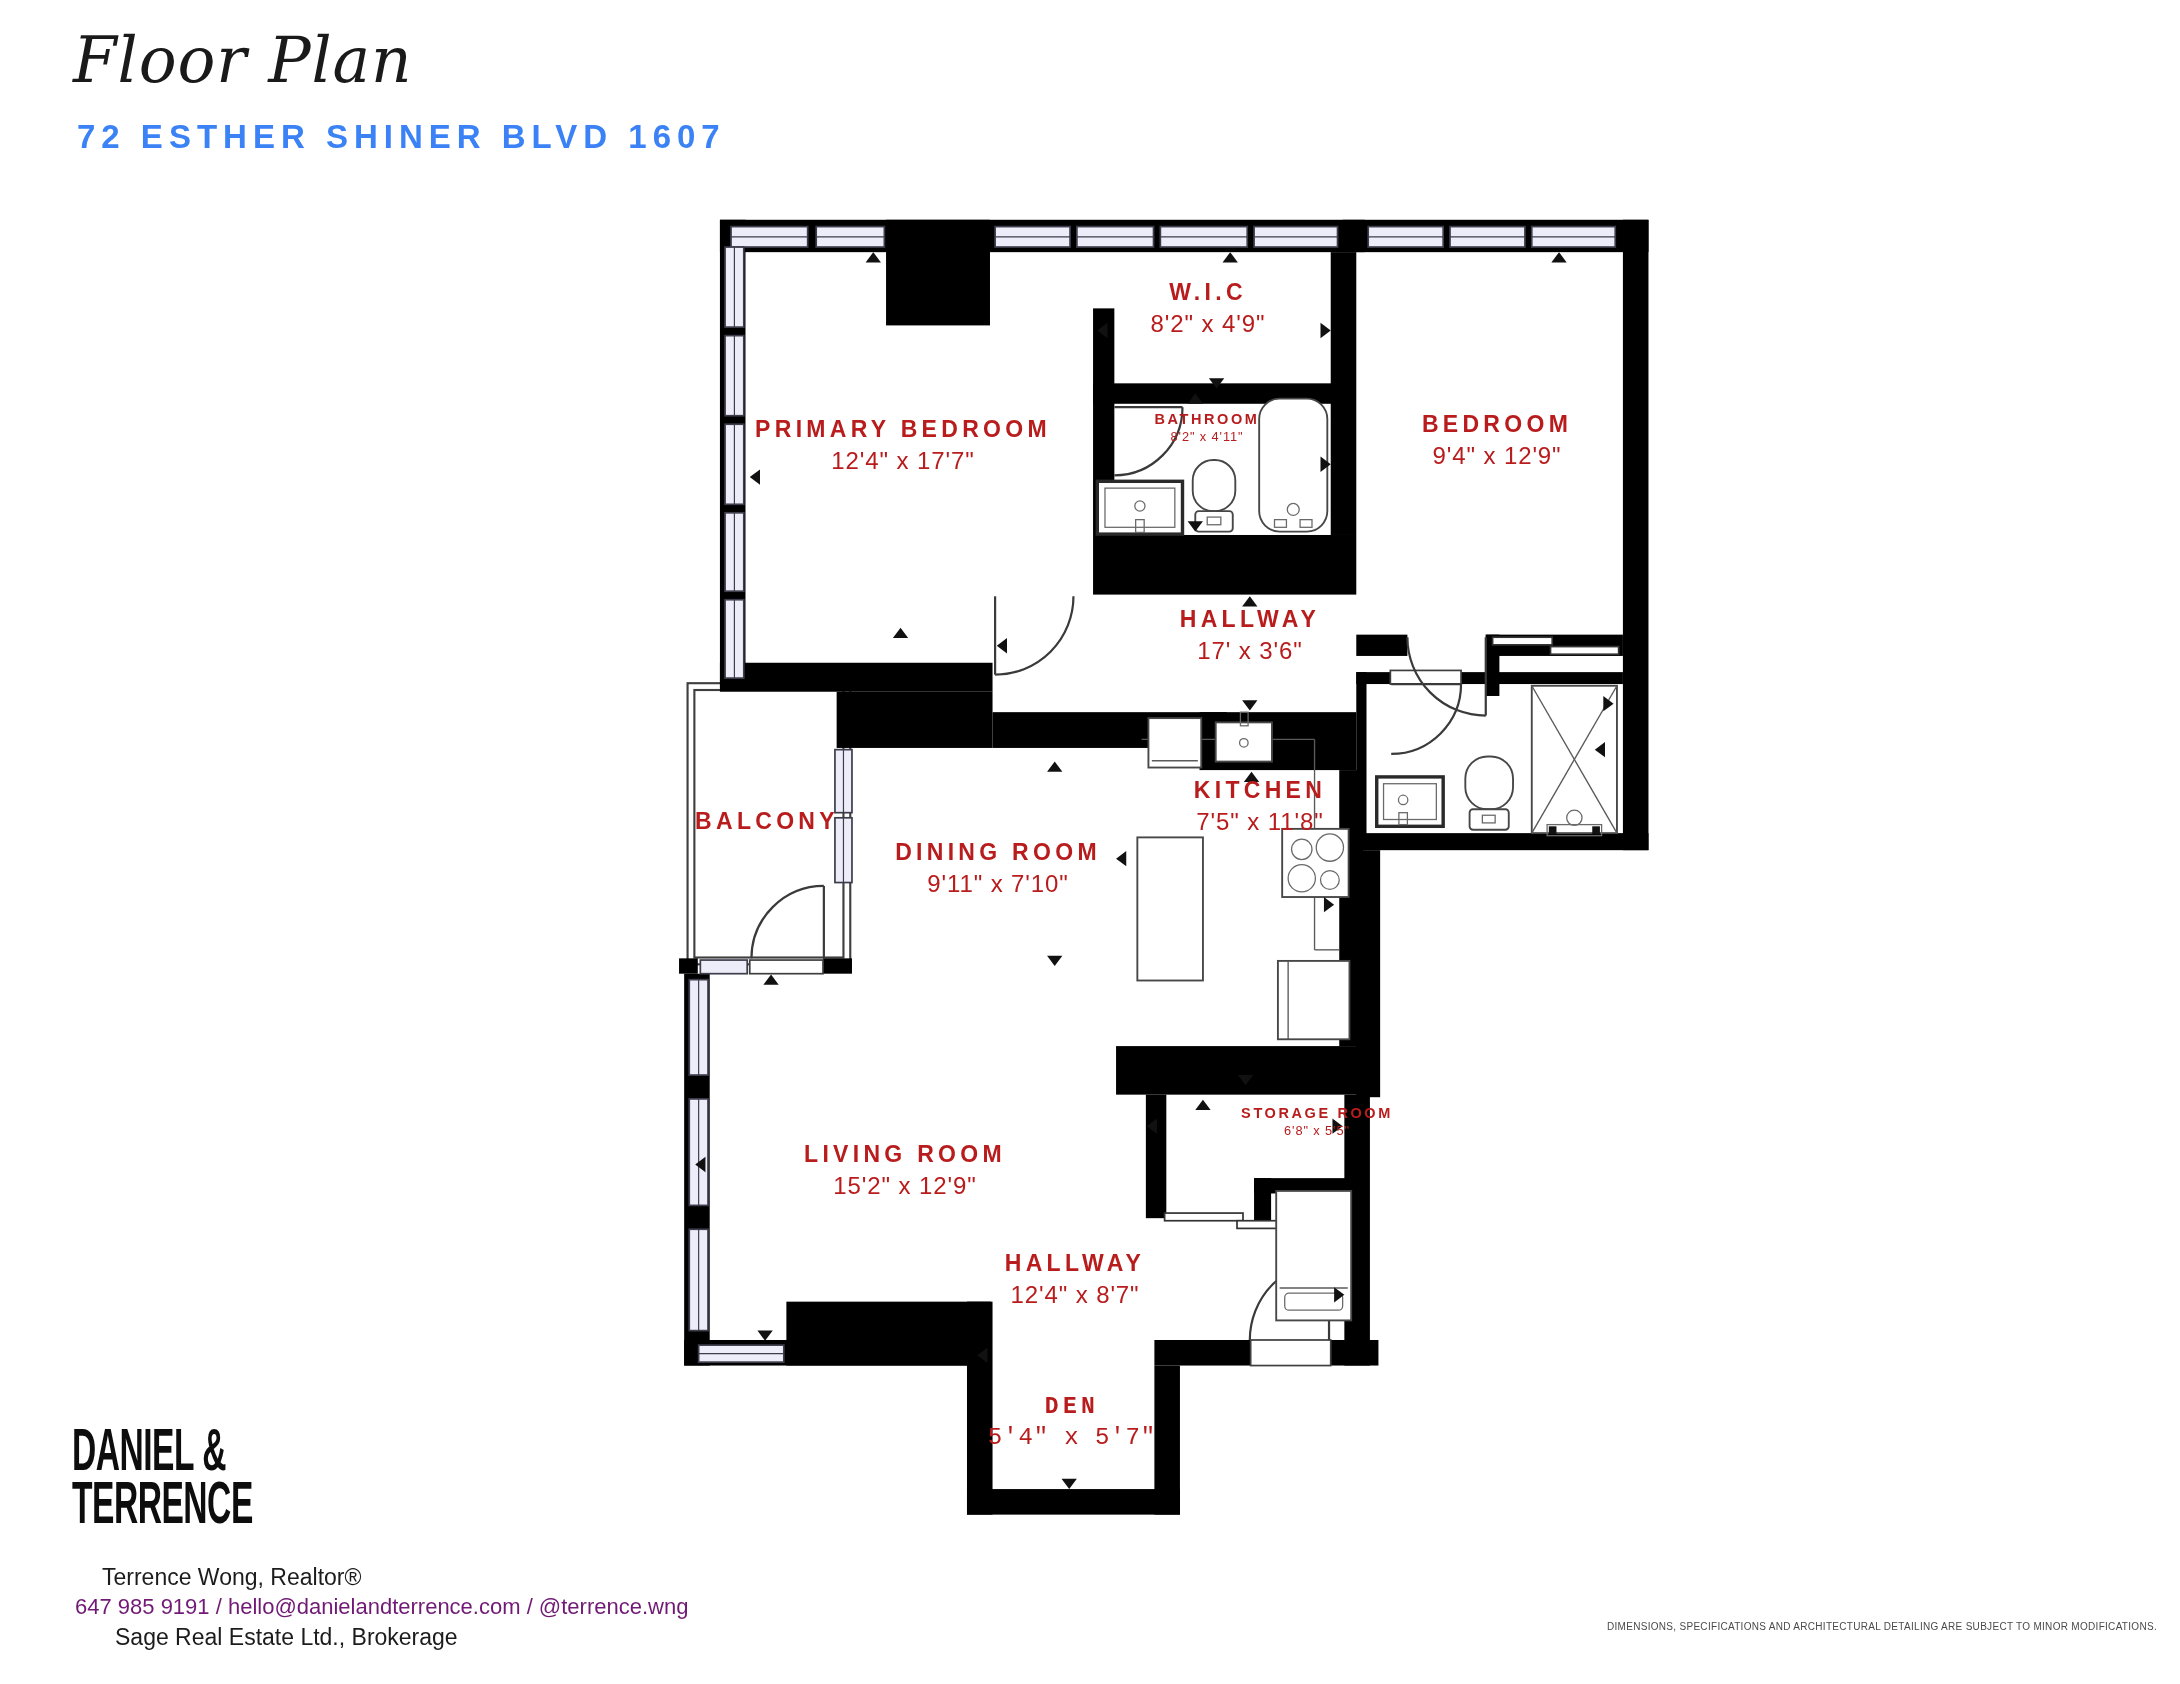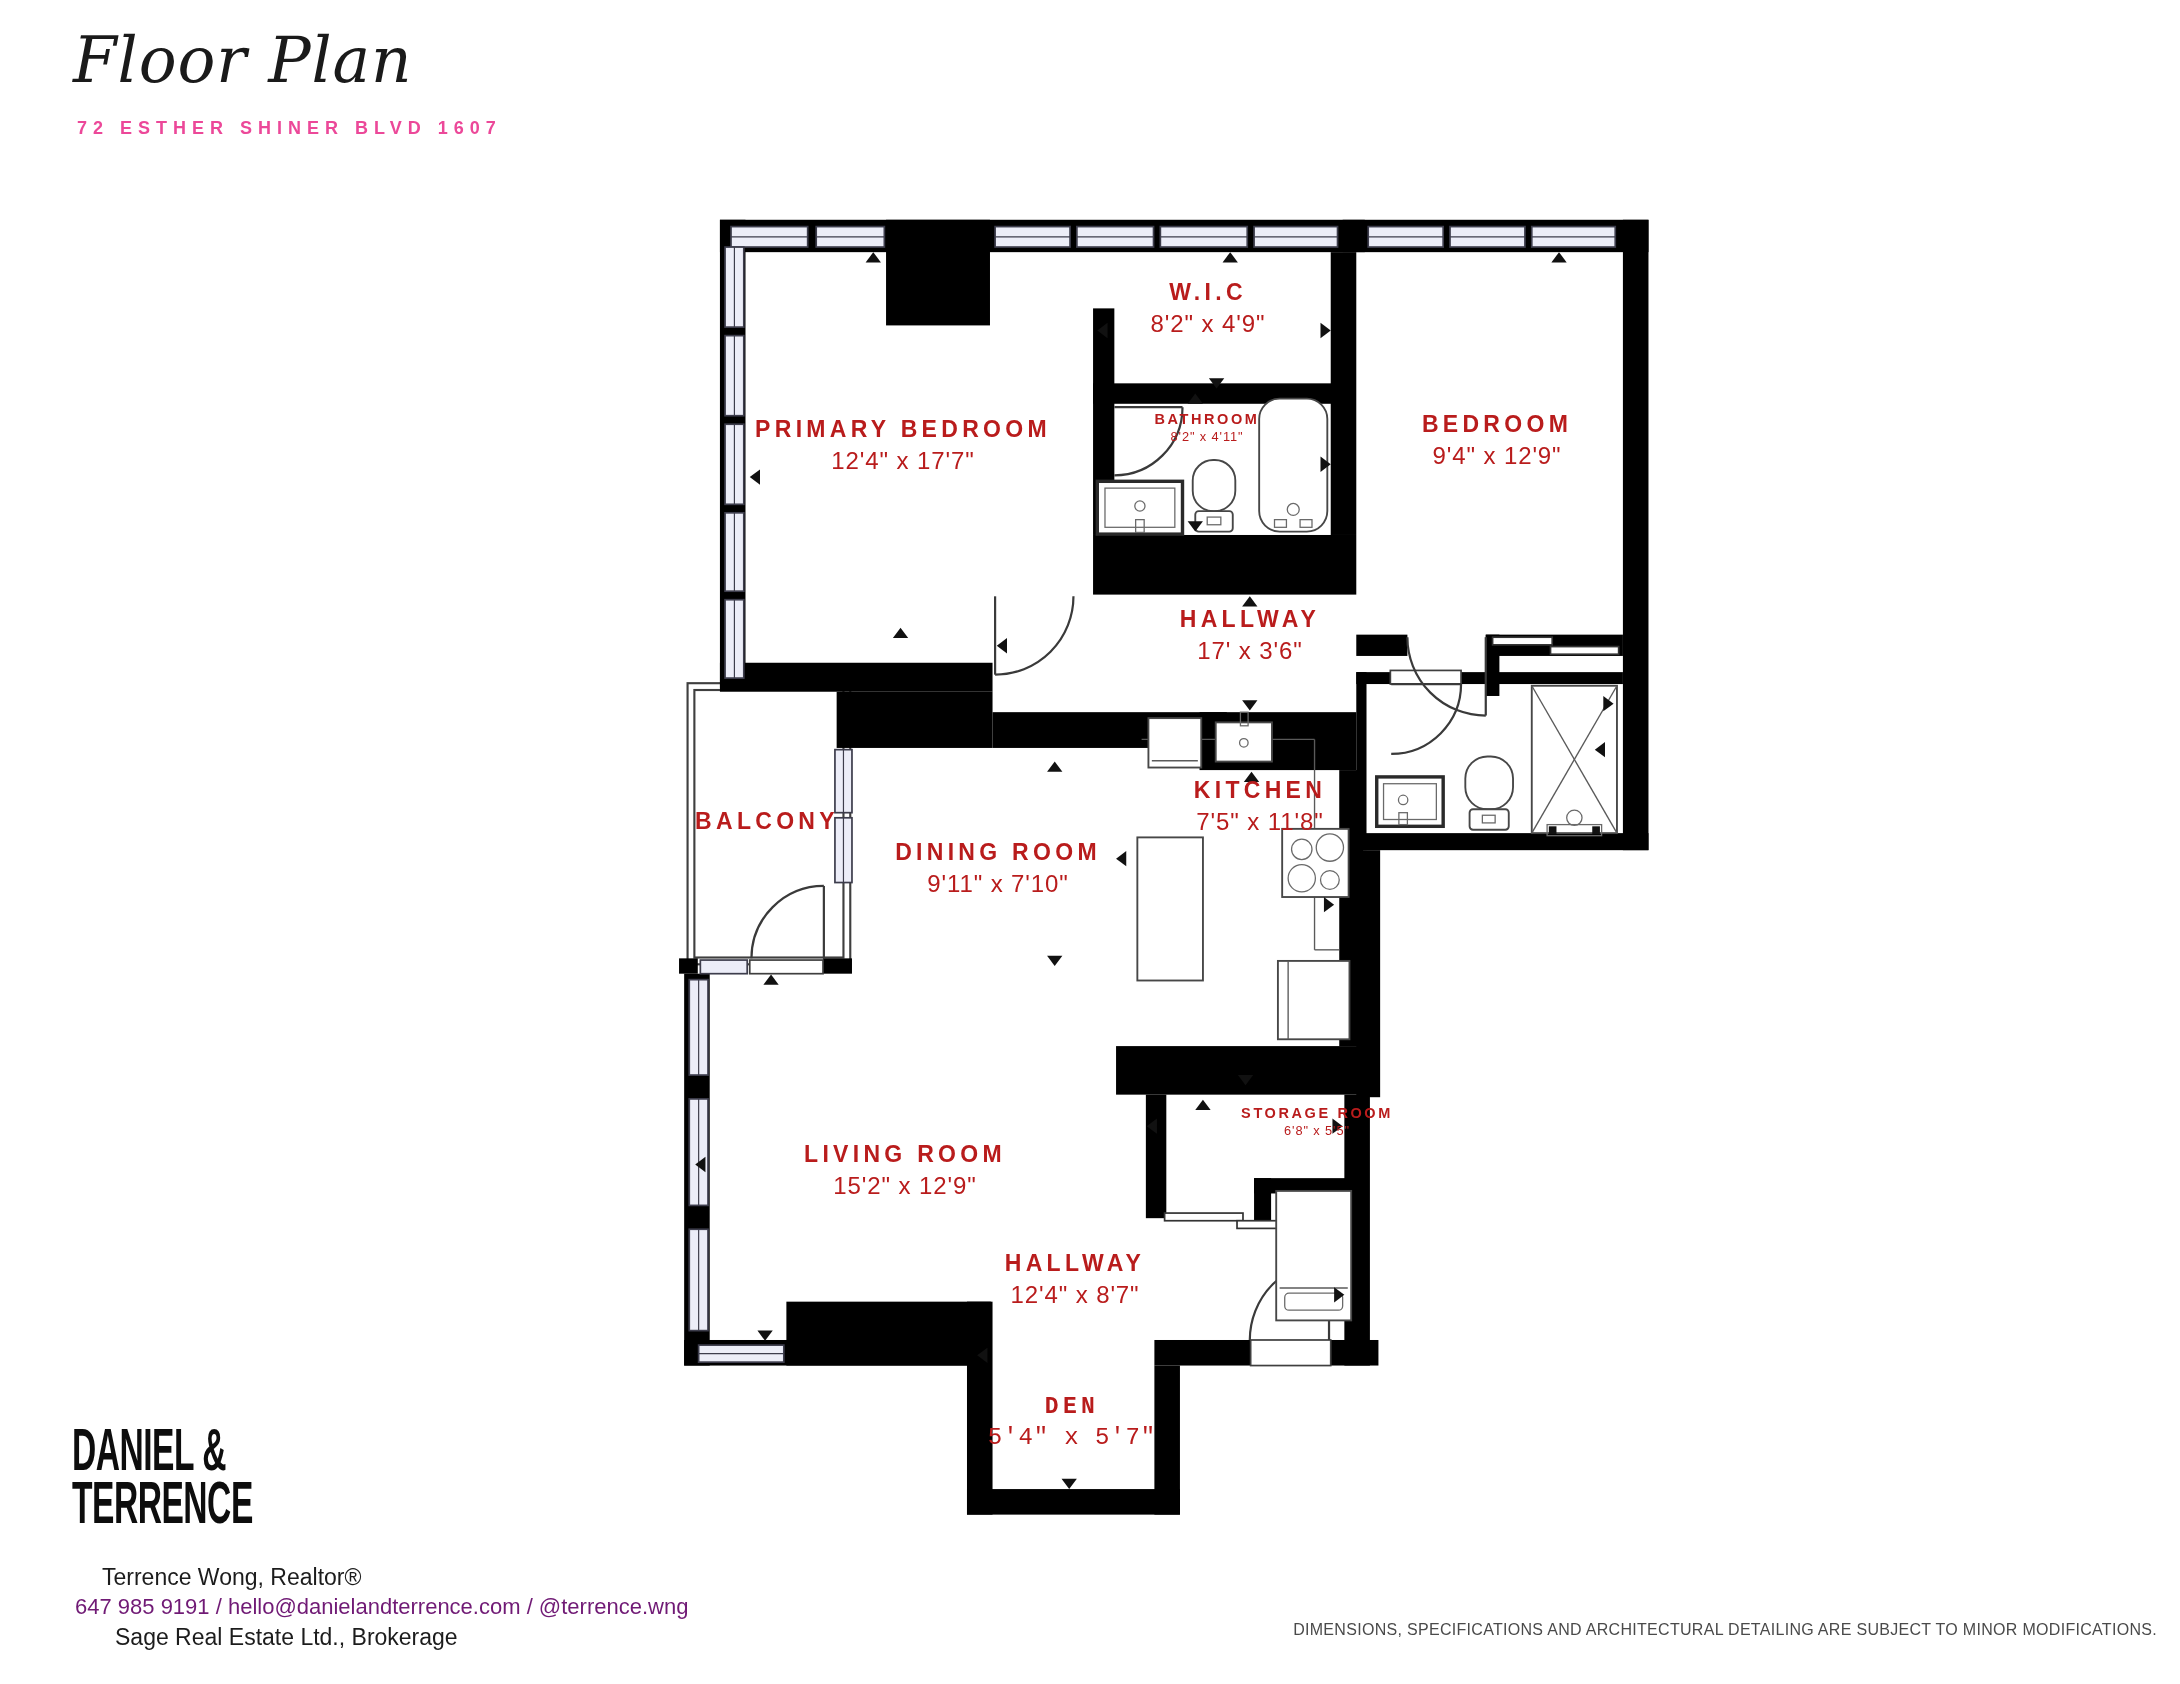"72 ESTHER SHINER BLVD 1607" .address { color: #ec4899 -> #3b82f6; font-size: 18px -> 33px }
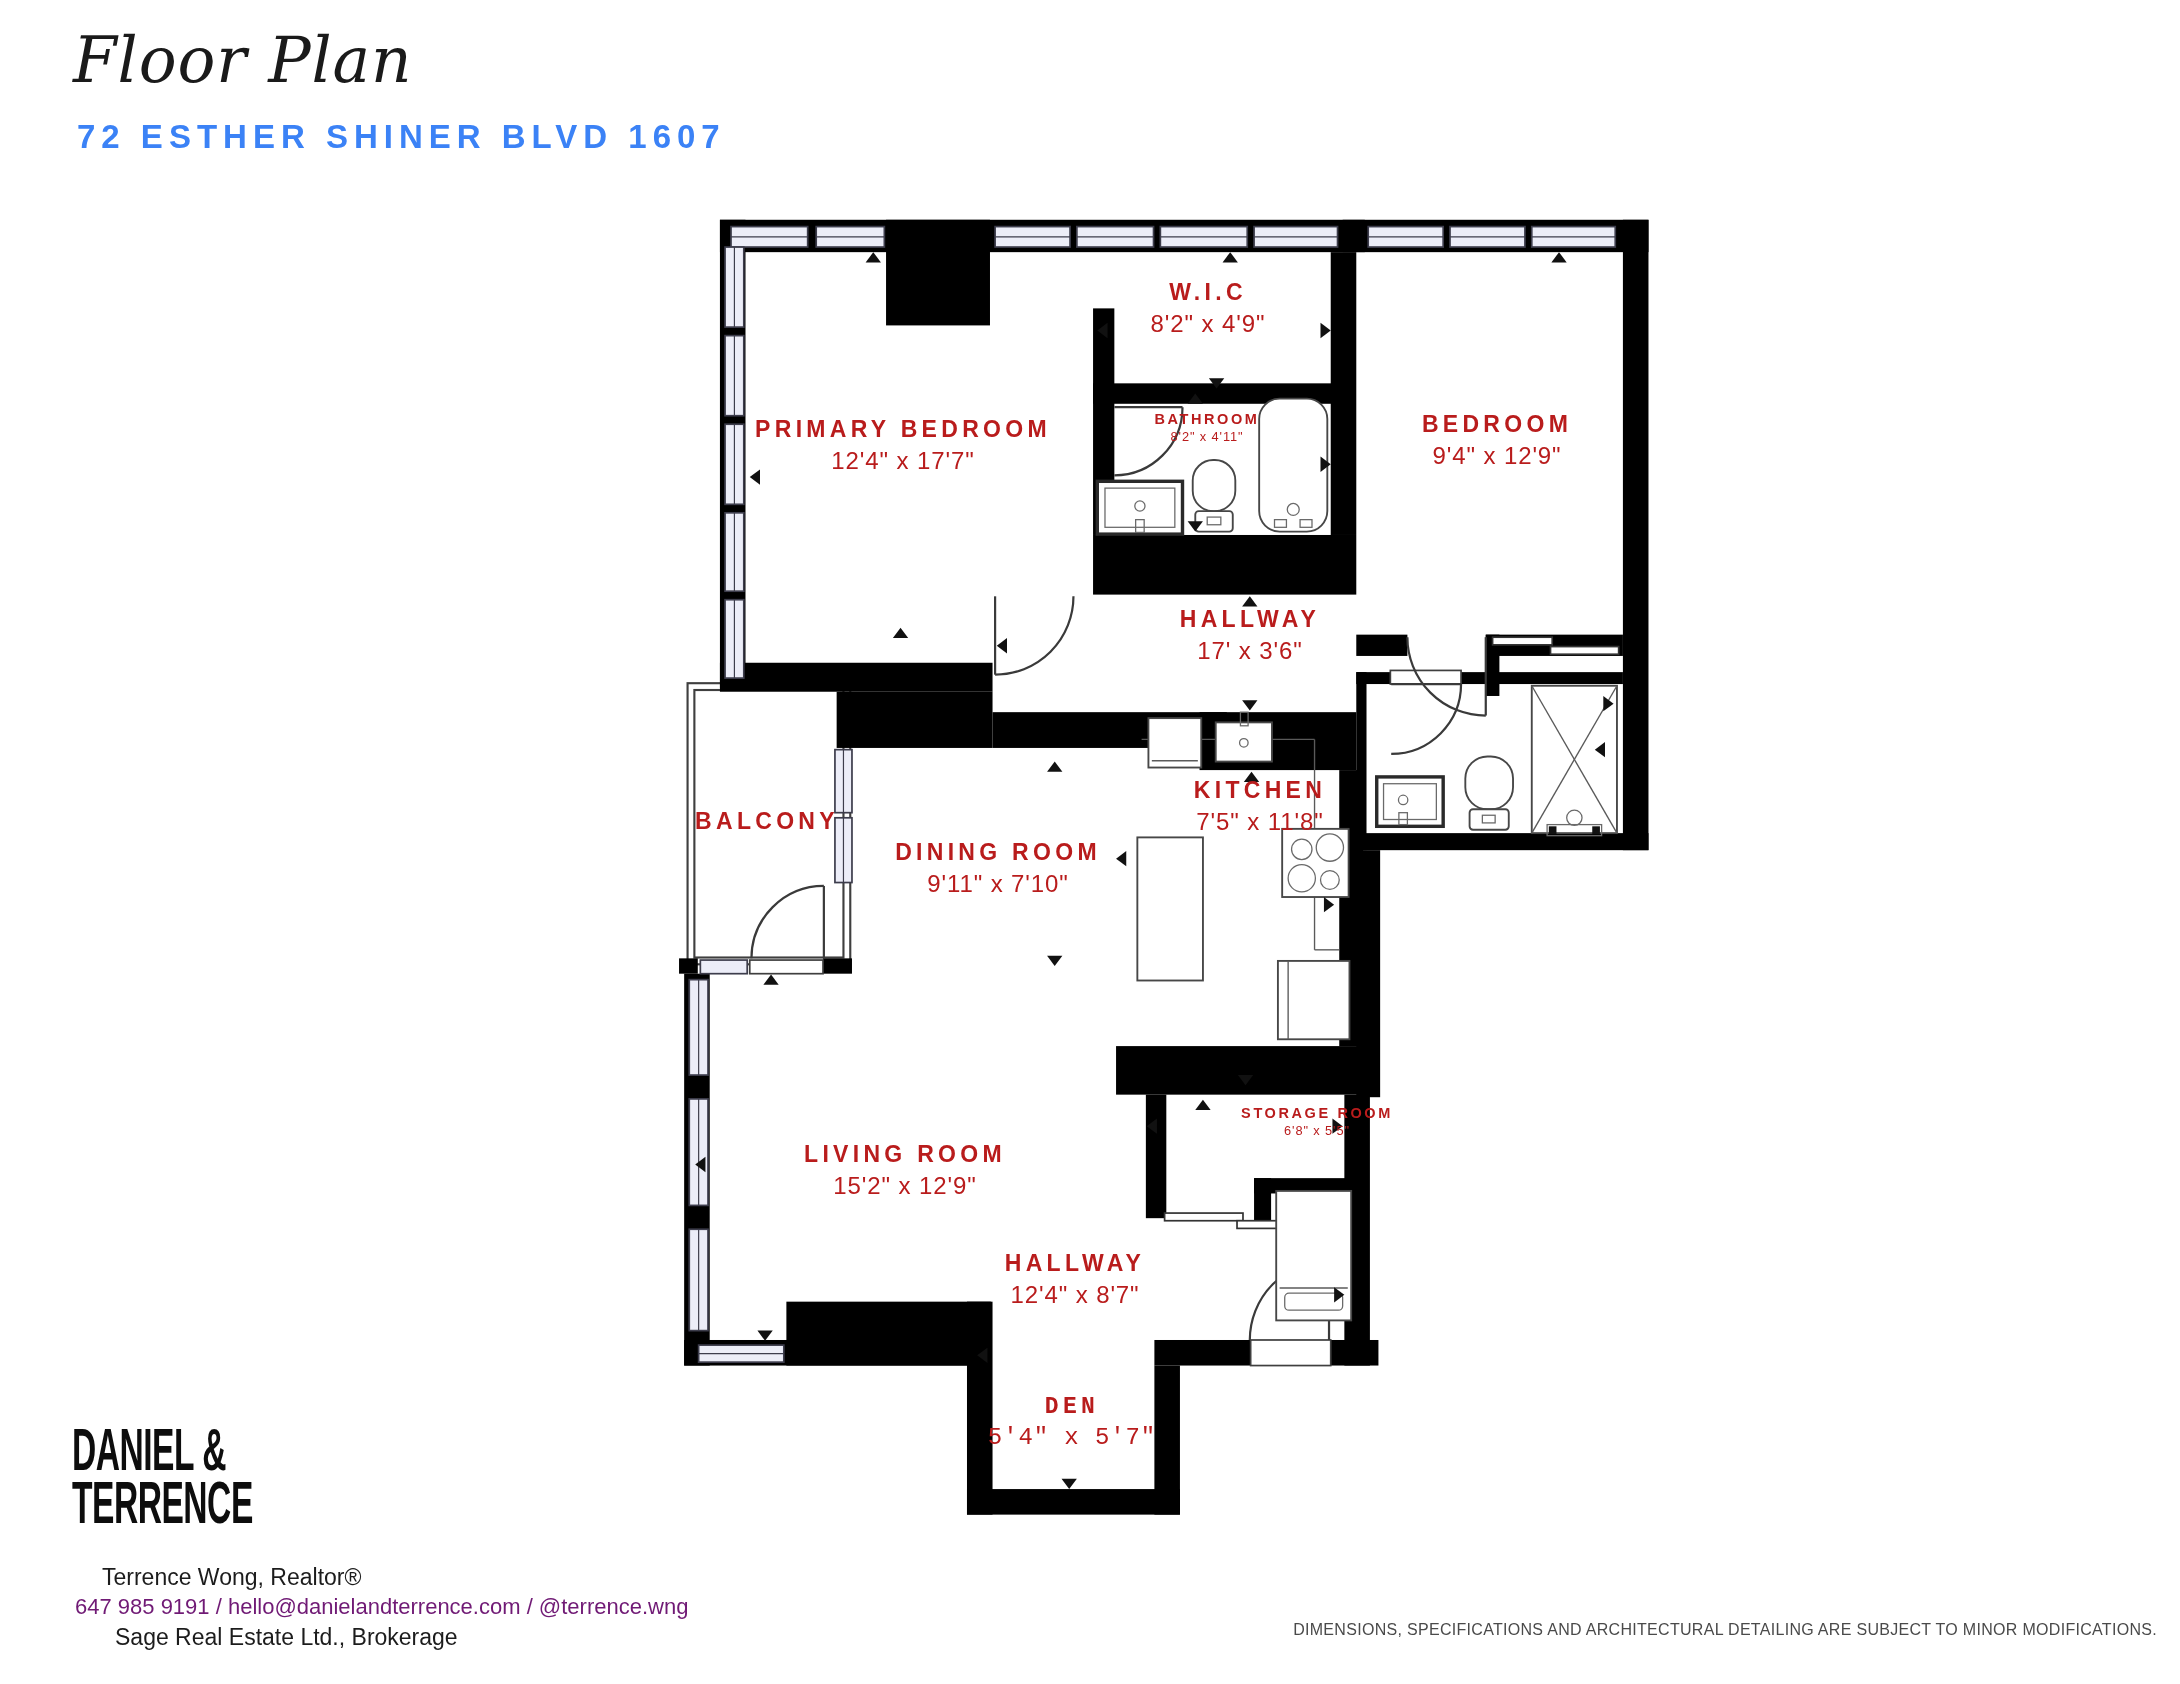"DIMENSIONS, SPECIFICATIONS AND" .disclaimer { font-size: 16px -> 10px }
